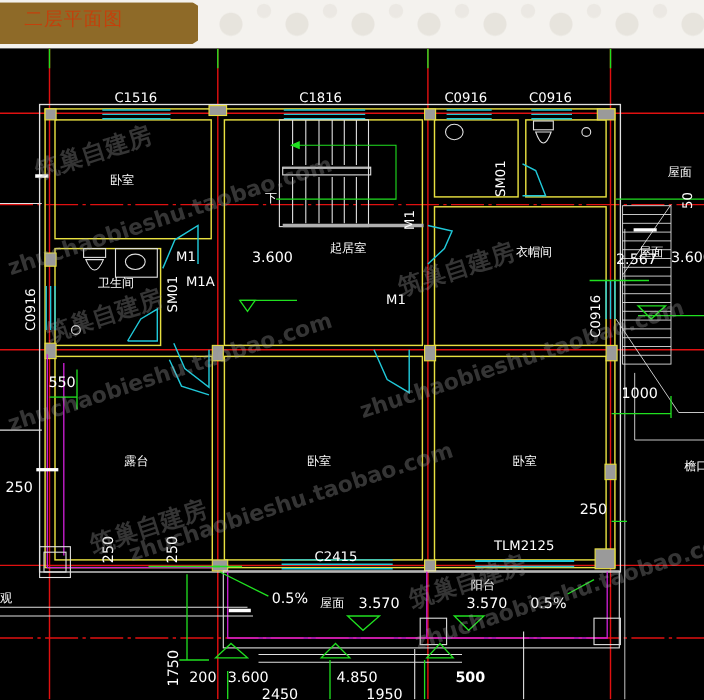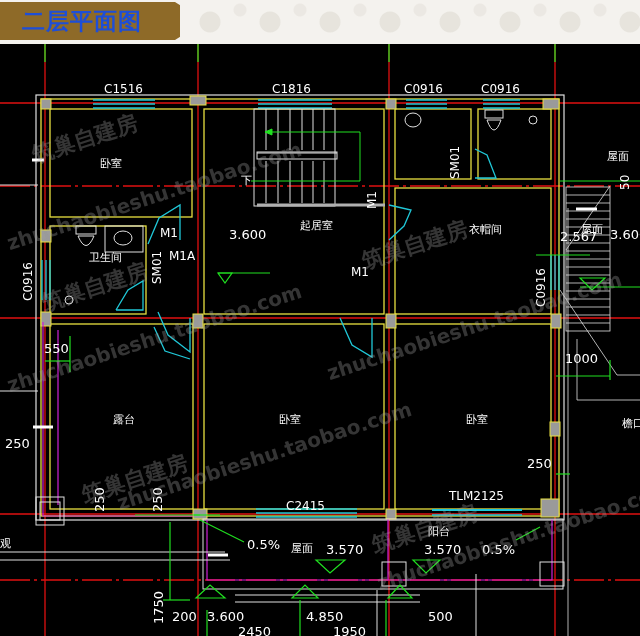"二层平面图" .title-text { color: #1d4ed8 -> #c2410c; font-size: 23px -> 17px; font-weight: bold -> normal }
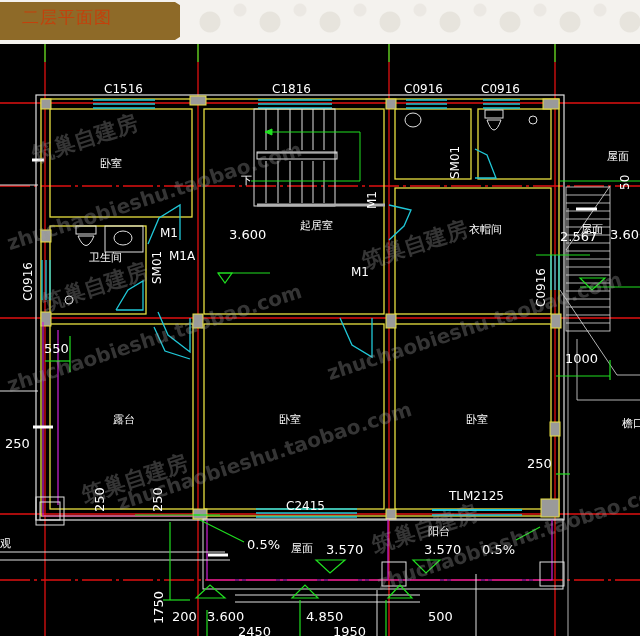"500" div.lbl { font-weight: none -> bold; left: 428px -> 414px }
